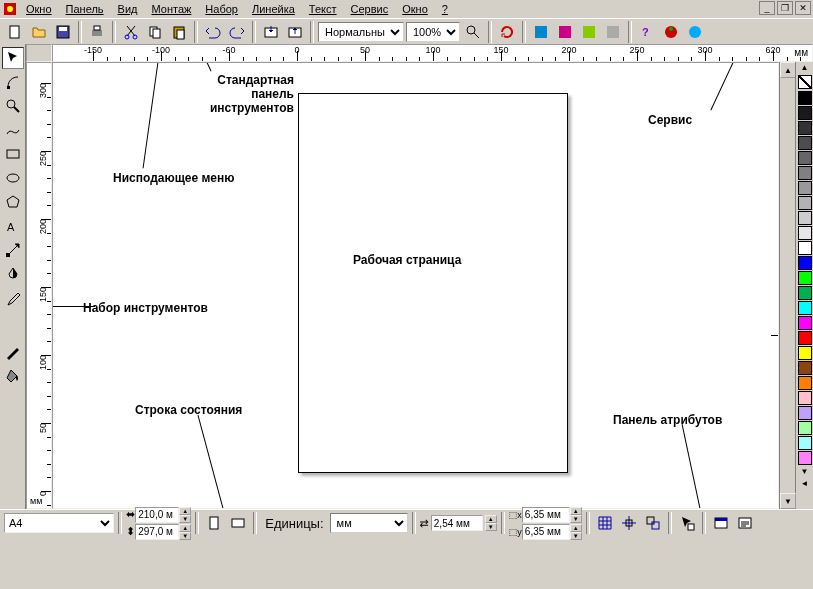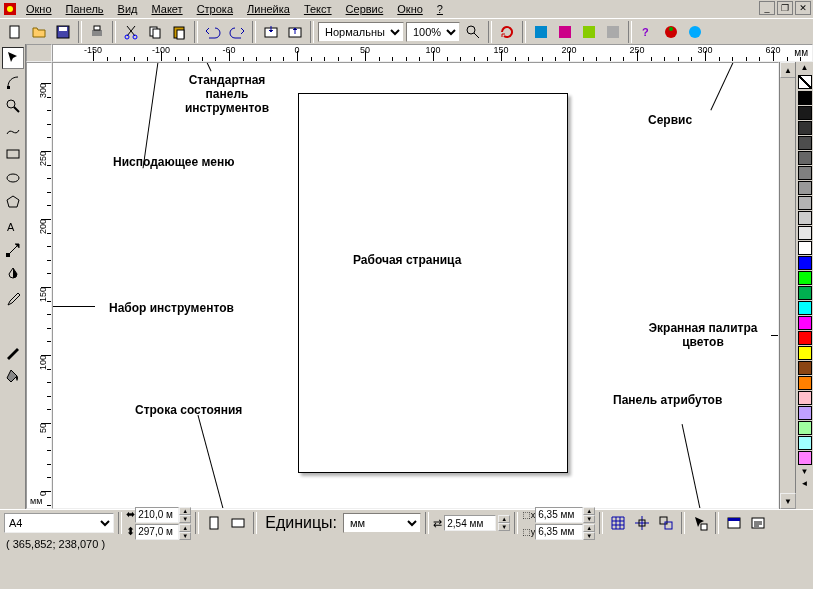"Макет" u { text: Макет -> Монтаж }
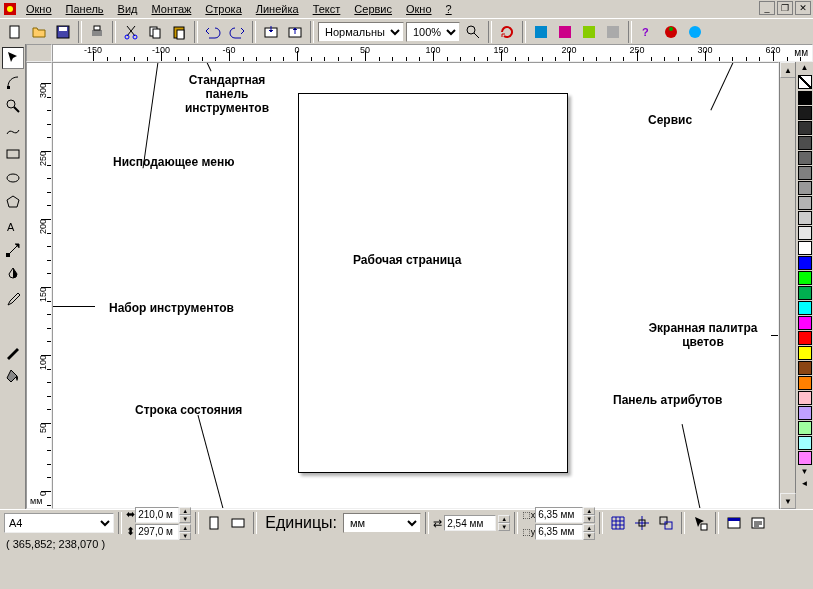"Строка" u { text: Строка -> Набор }
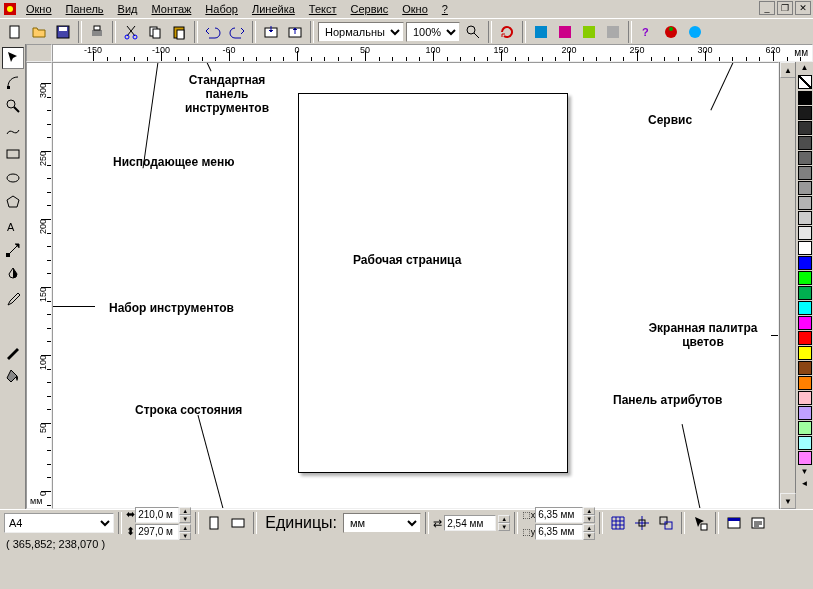"Стандартная панель инструментов" div.annotation { left: 114px -> 121px; text-align: center -> right }
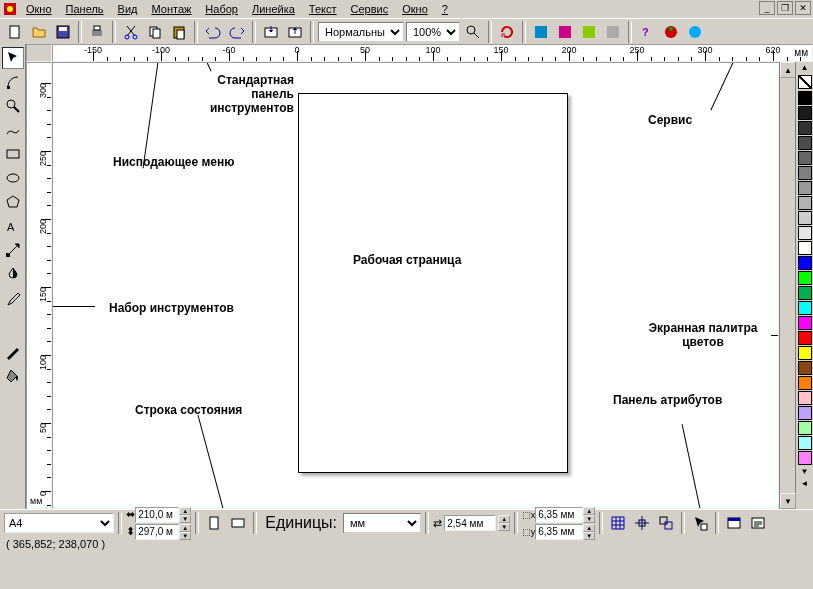"Нисподающее меню" div.annotation { top: 92px -> 108px }
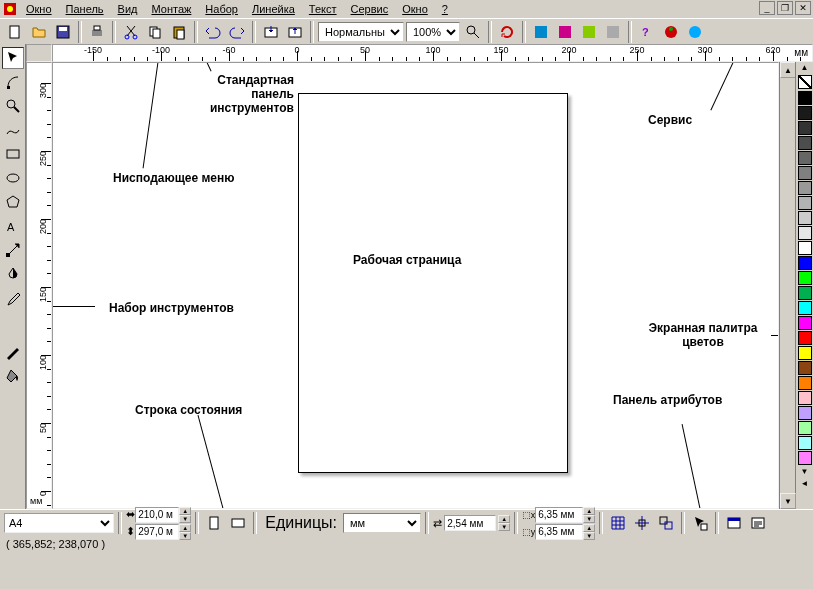"Набор инструментов" div.annotation { left: 56px -> 30px }
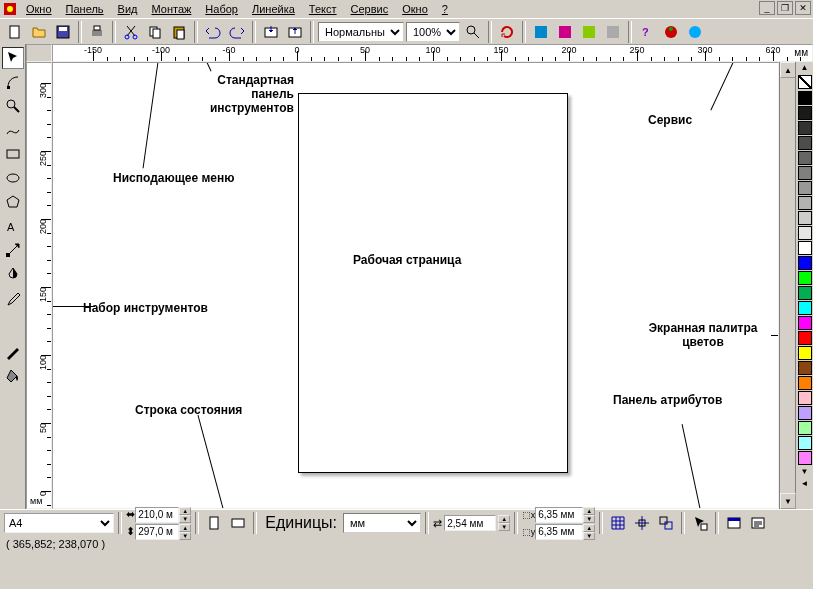"Экранная палитра цветов" div.annotation { html: <div>Экранная палитра цветов</div> -> none }
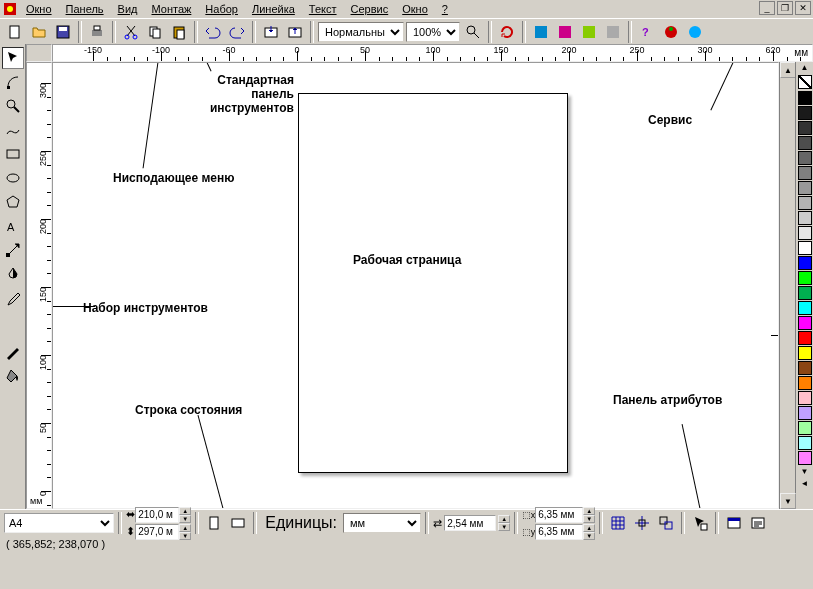"Панель атрибутов" div.annotation { top: 330px -> 350px }
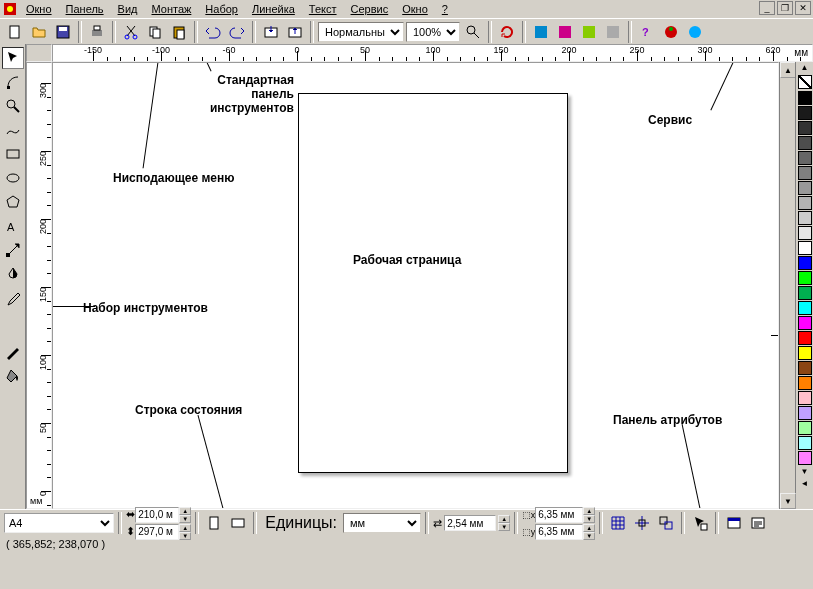"Единицы:" .attr-label { font-size: 16px -> 13px }
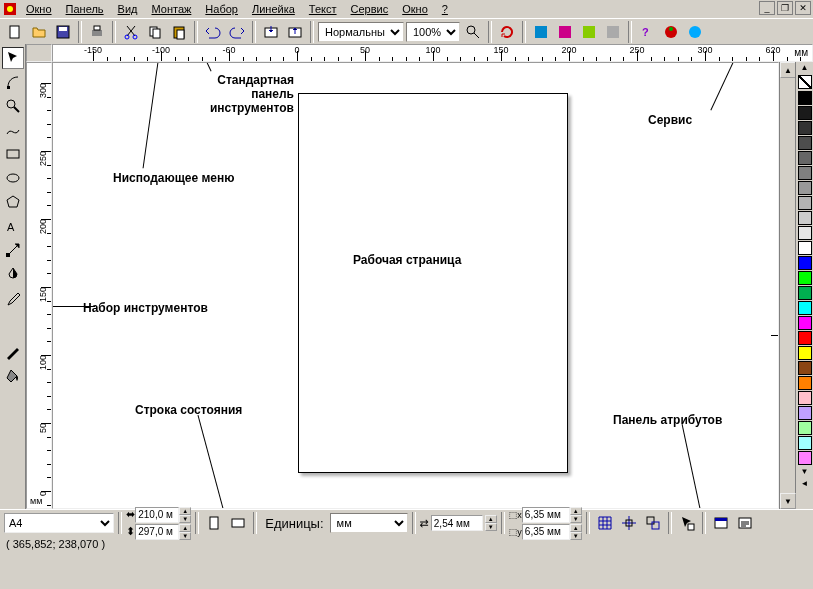"( 365,852; 238,070 )" div.coord-bar { html: <div>( 365,852; 238,070 )</div> -> none }
